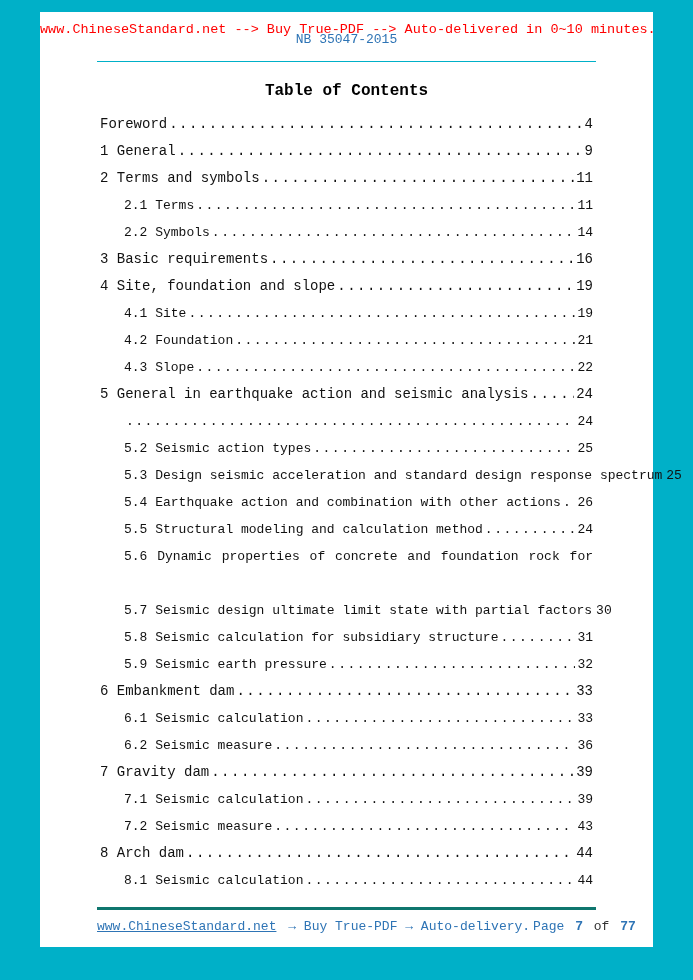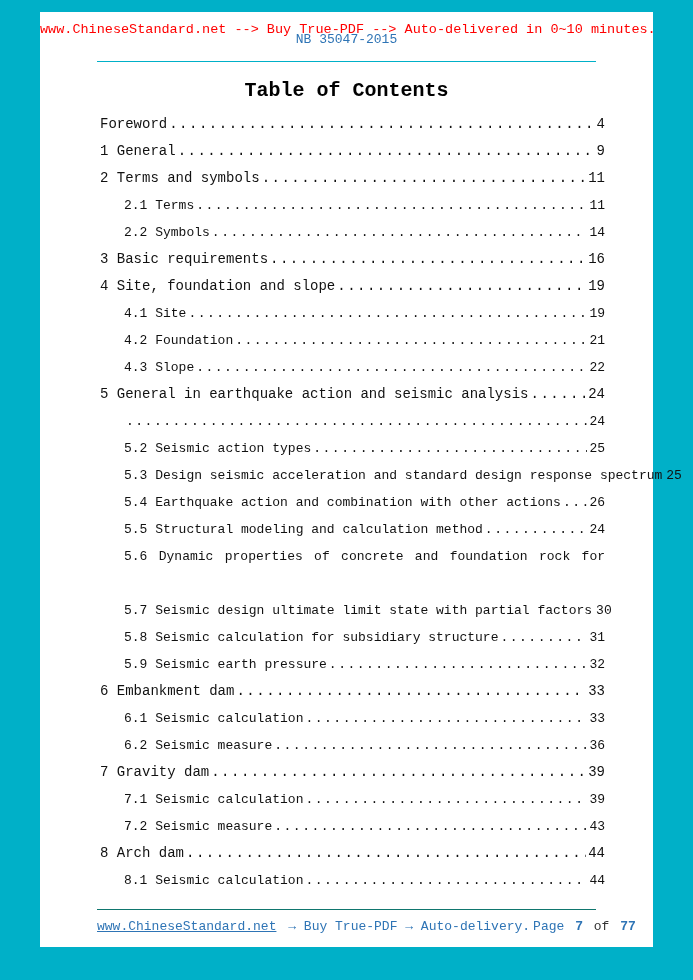"Table of Contents" .title { font-size: 20px -> 16px }
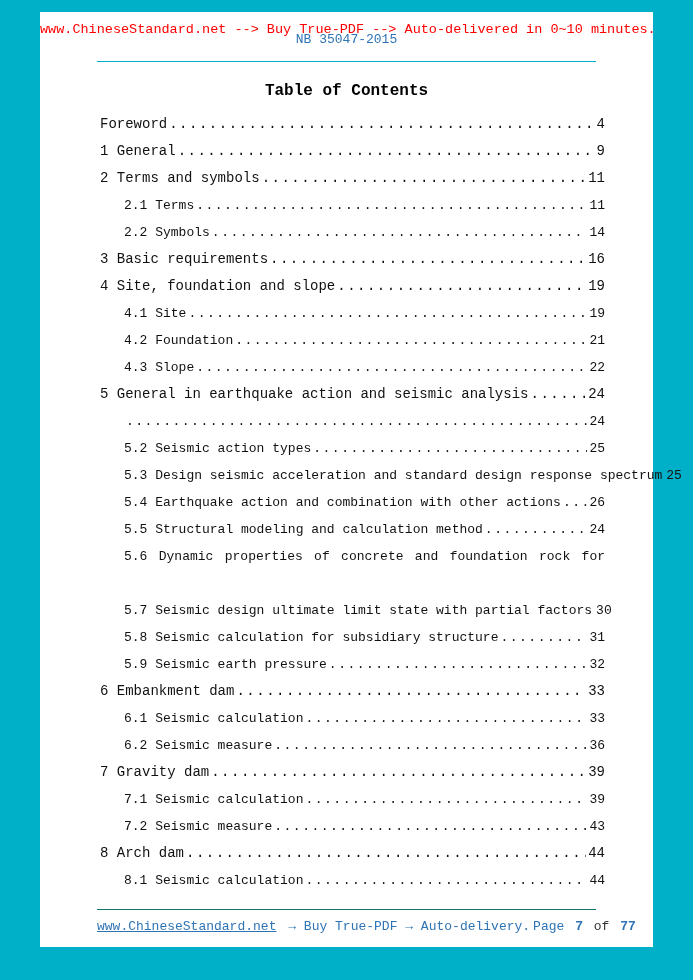"Foreword" .toc { padding: 8px 48px 0 60px -> 8px 60px 0 60px }
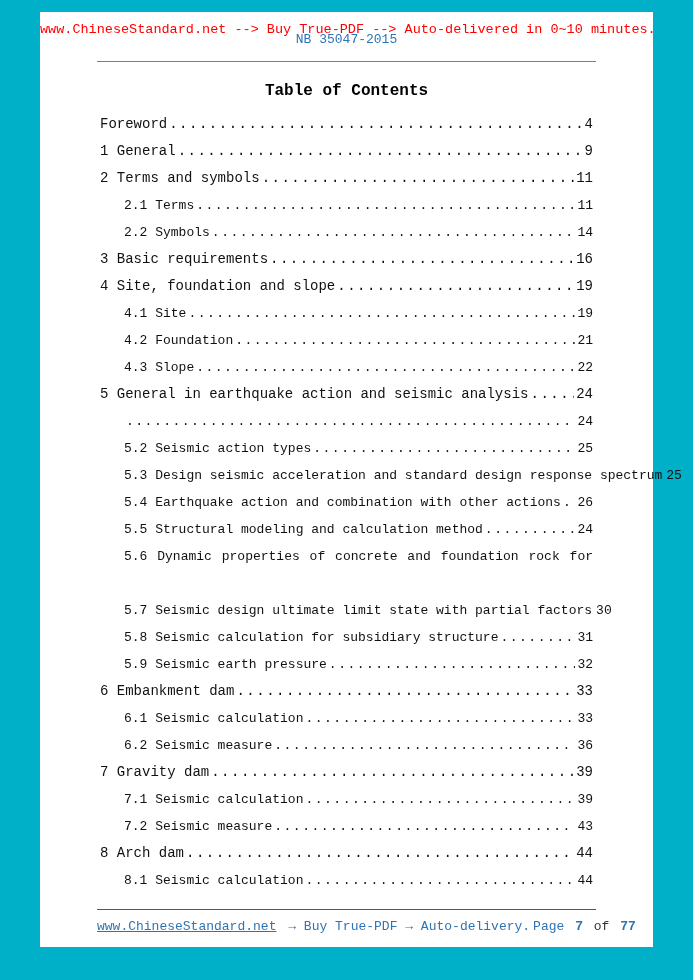"www.ChineseStandard.net → Buy True-PDF →" .footer { border-top: 1px solid #0f766e -> 3px solid #0f766e }
